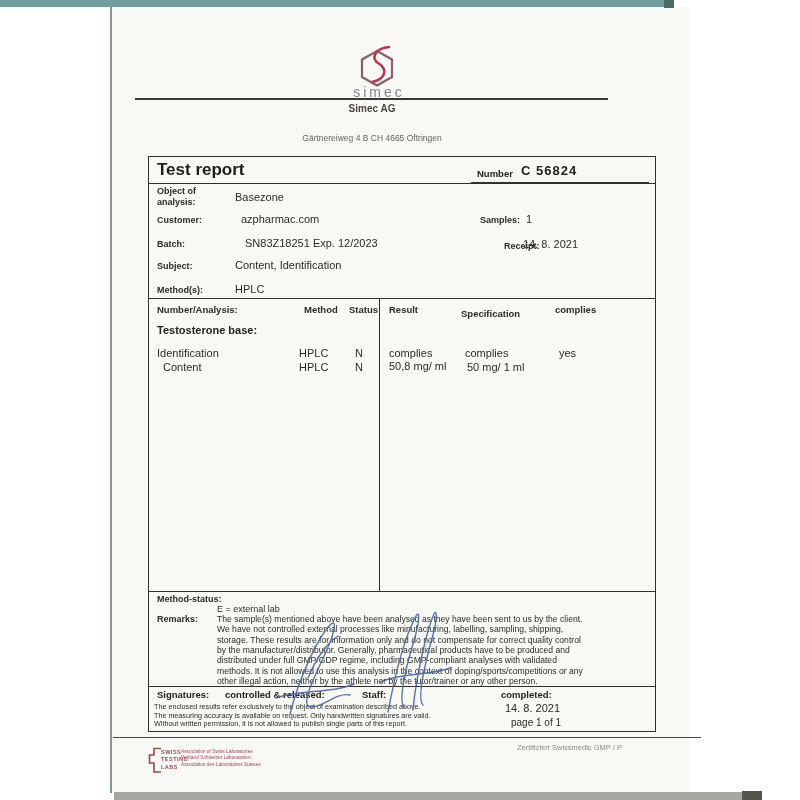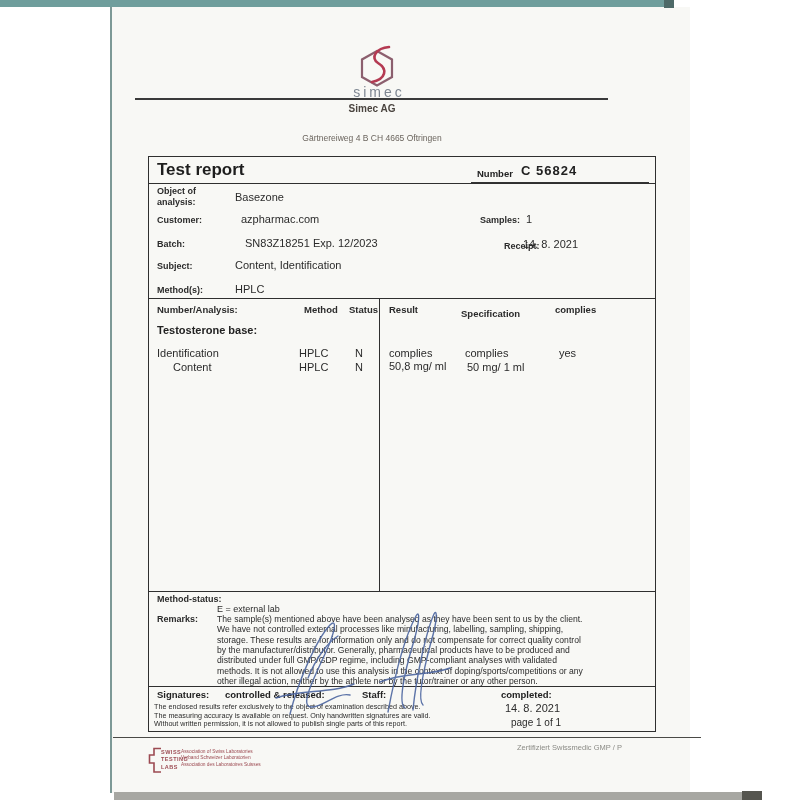"Content" div.val { left: 24px -> 14px }
